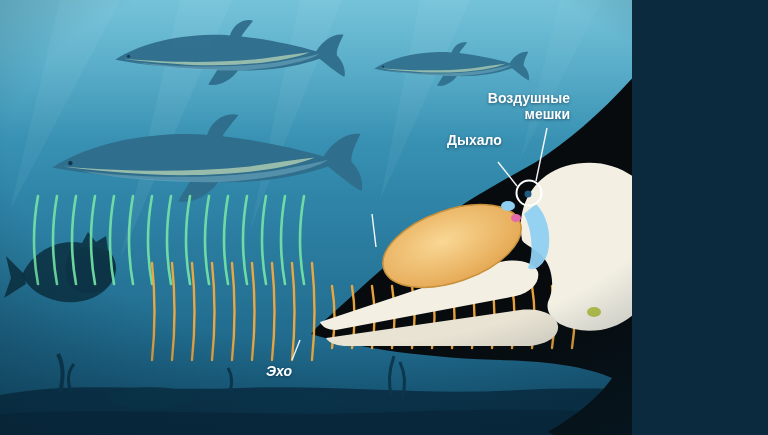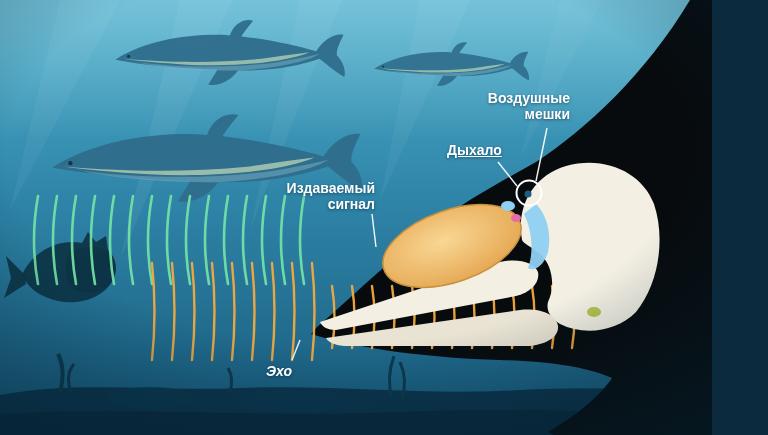"Воздушные мешки" .stage { width: 712px -> 632px }
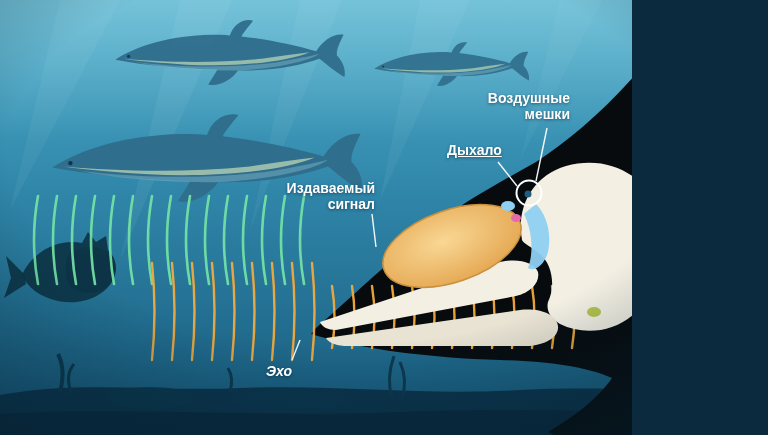"Дыхало" div.lbl { text-decoration: underline -> none; top: 142px -> 132px }
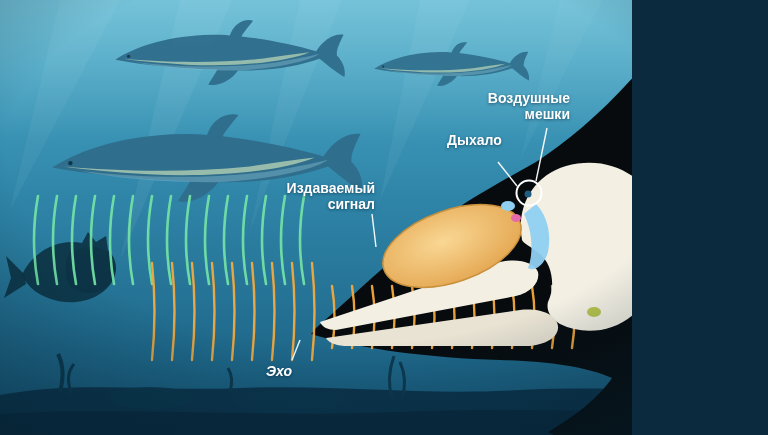"Издаваемый сигнал" div.lbl { html: <div>Издаваемый сигнал</div> -> none }
